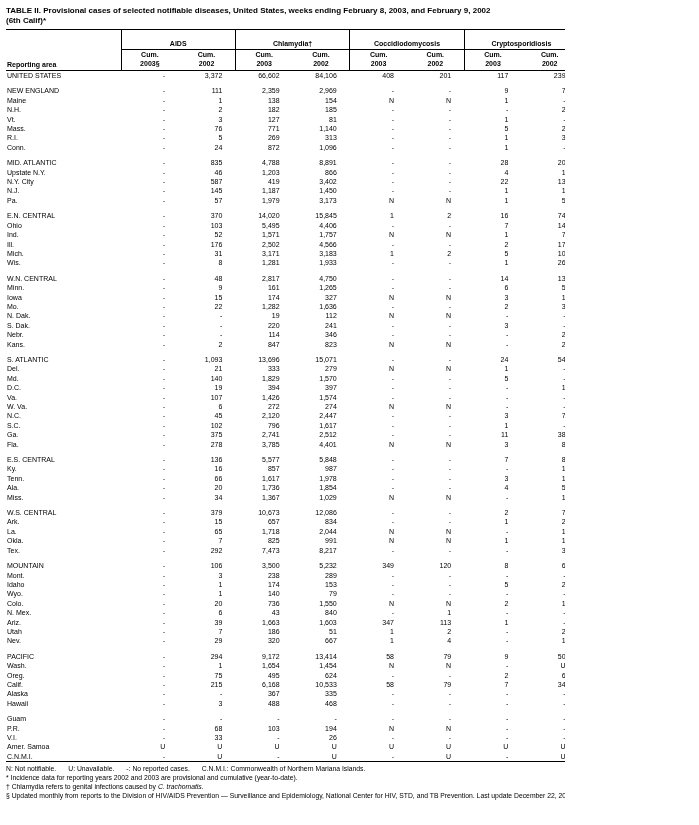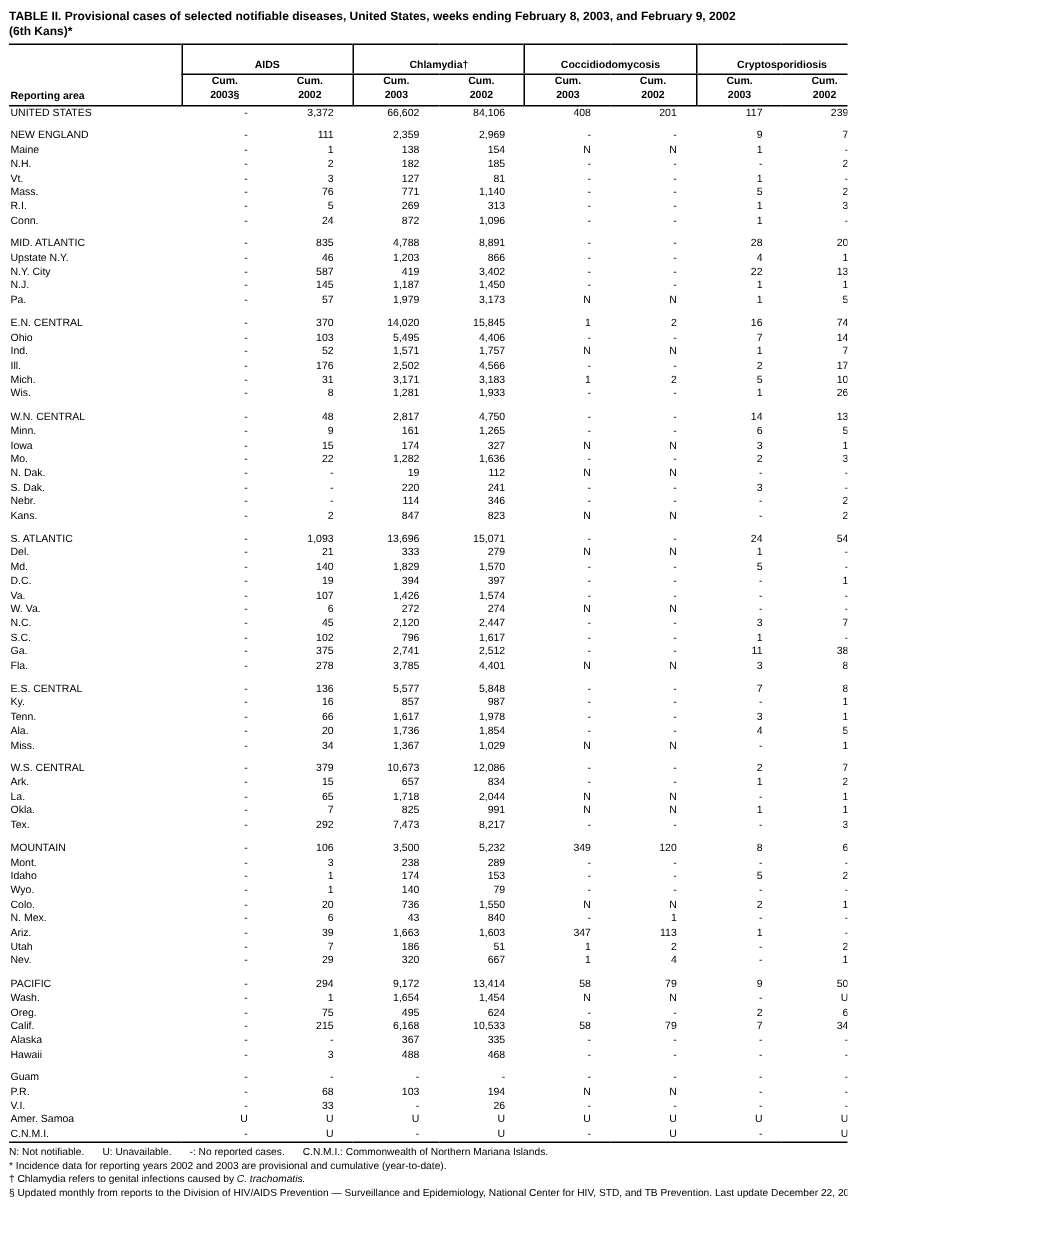"(6th Kans)*" div { text: Kans -> Calif }
